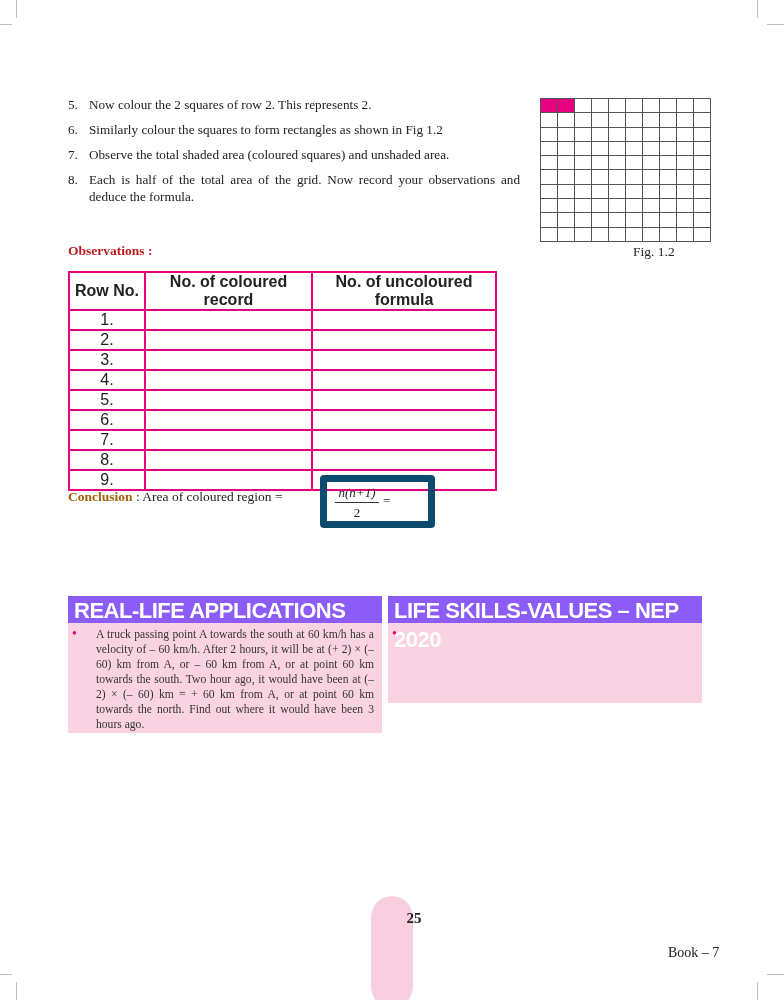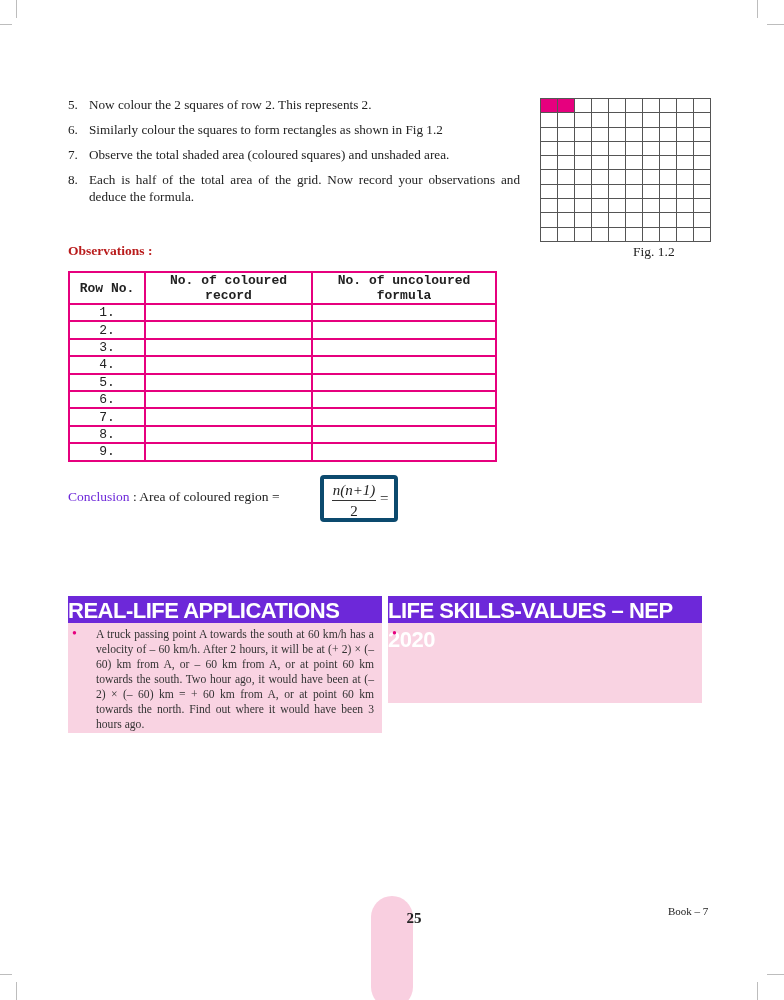"Row No." table.obs { font-family: Liberation Mono, monospace -> Liberation Sans, sans-serif; font-size: 13px -> 16px }
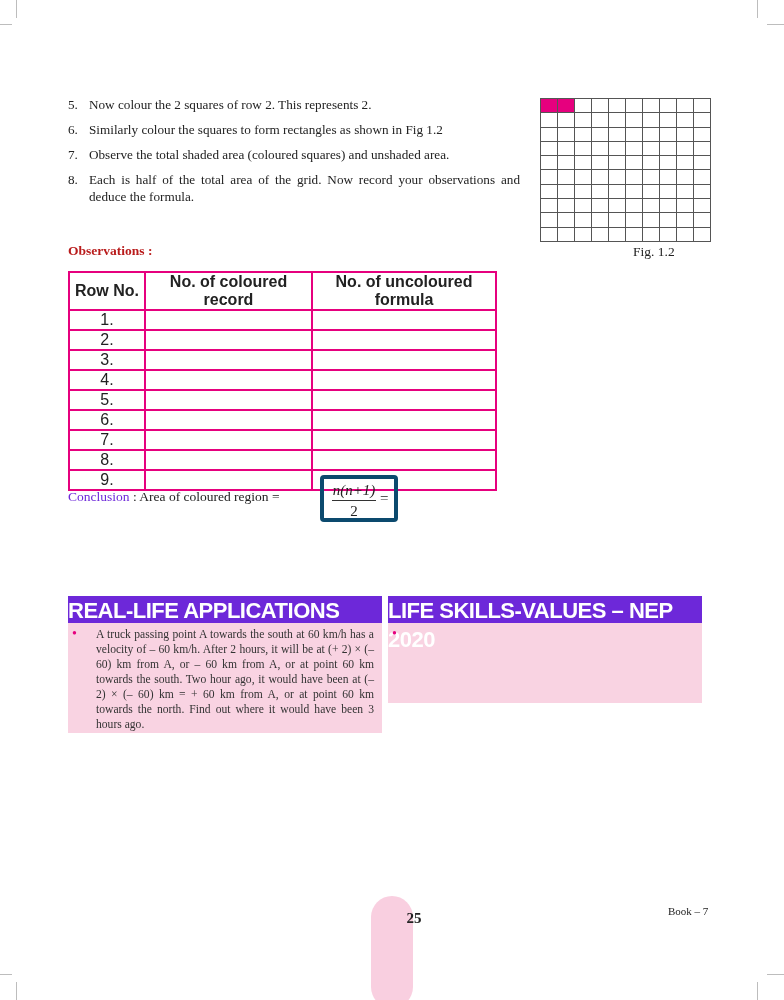"Conclusion" .conclusion .lbl { color: #6d28d9 -> #a16207; font-weight: normal -> bold }
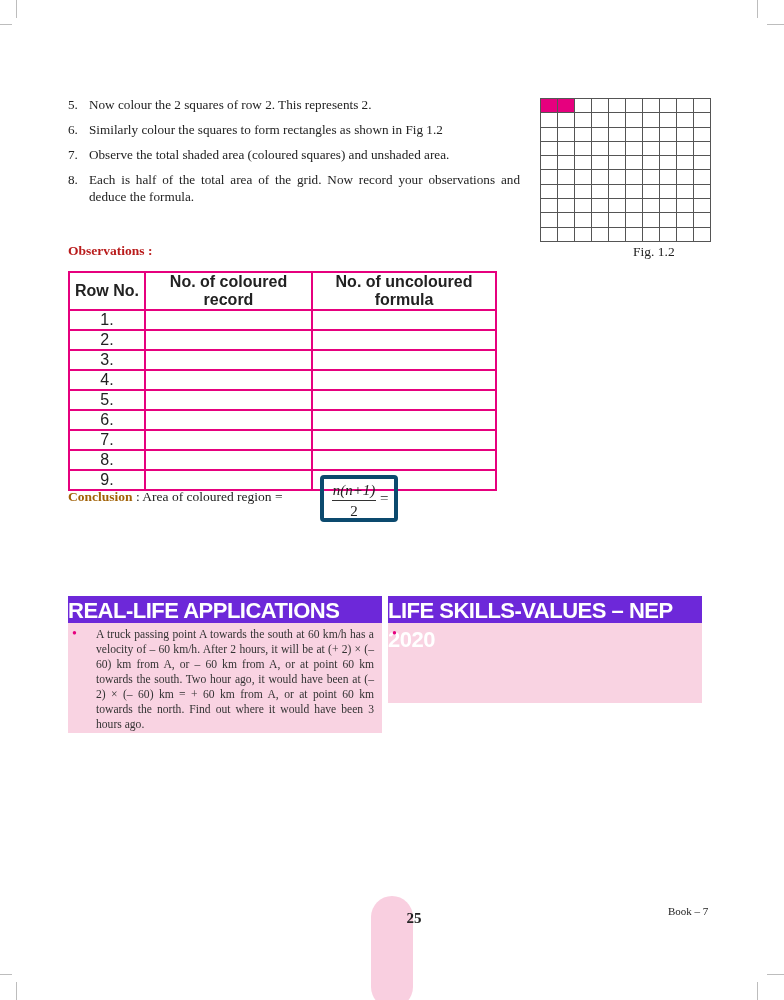"n(n+1)" .formula-box { border: 4px solid #0c4a6e -> 7px solid #0c4a6e; font-size: 15px -> 13px; padding-left: none -> 31px }
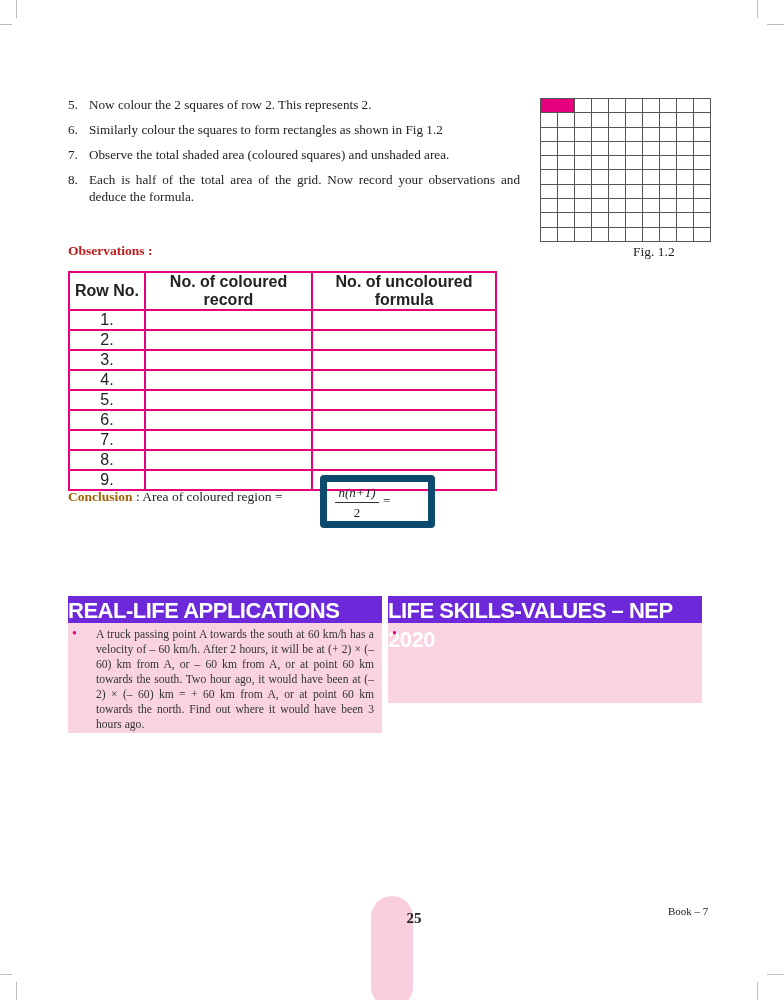"REAL-LIFE APPLICATIONS" .panel .head { background: #6d28d9 -> #8b5cf6; padding-left: none -> 6px }
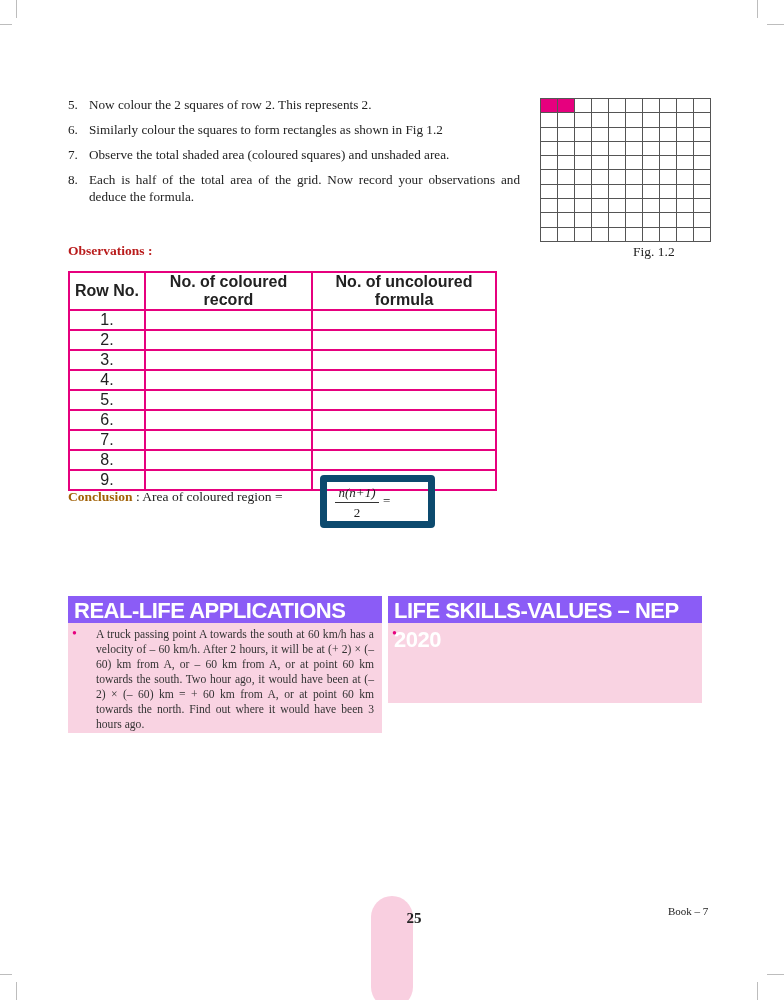"Book – 7" .book { font-size: 11px -> 14px; top: 905px -> 945px }
